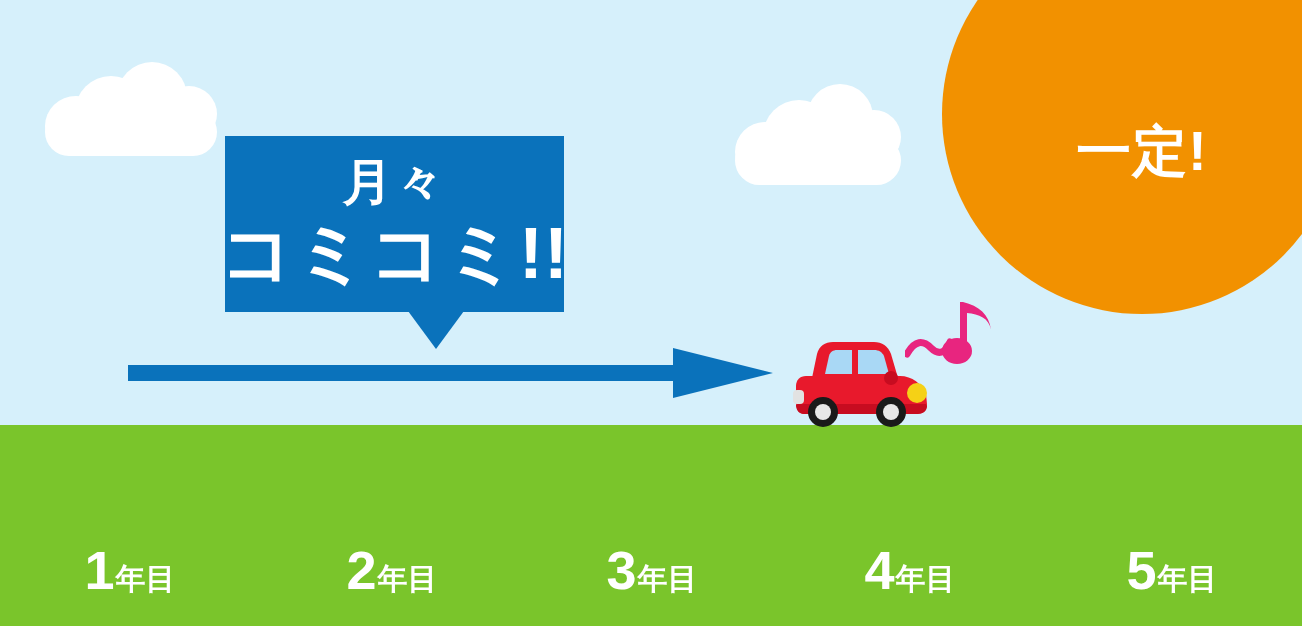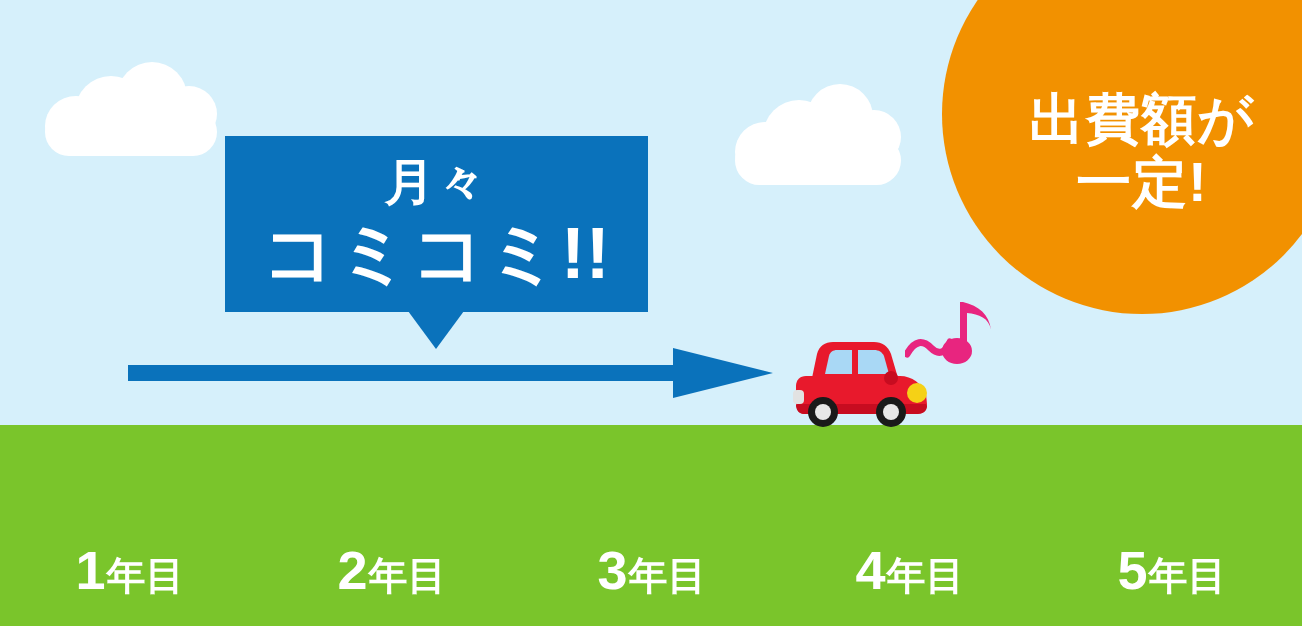"出費額が" div.line { html: <div>出費額が</div> -> none }
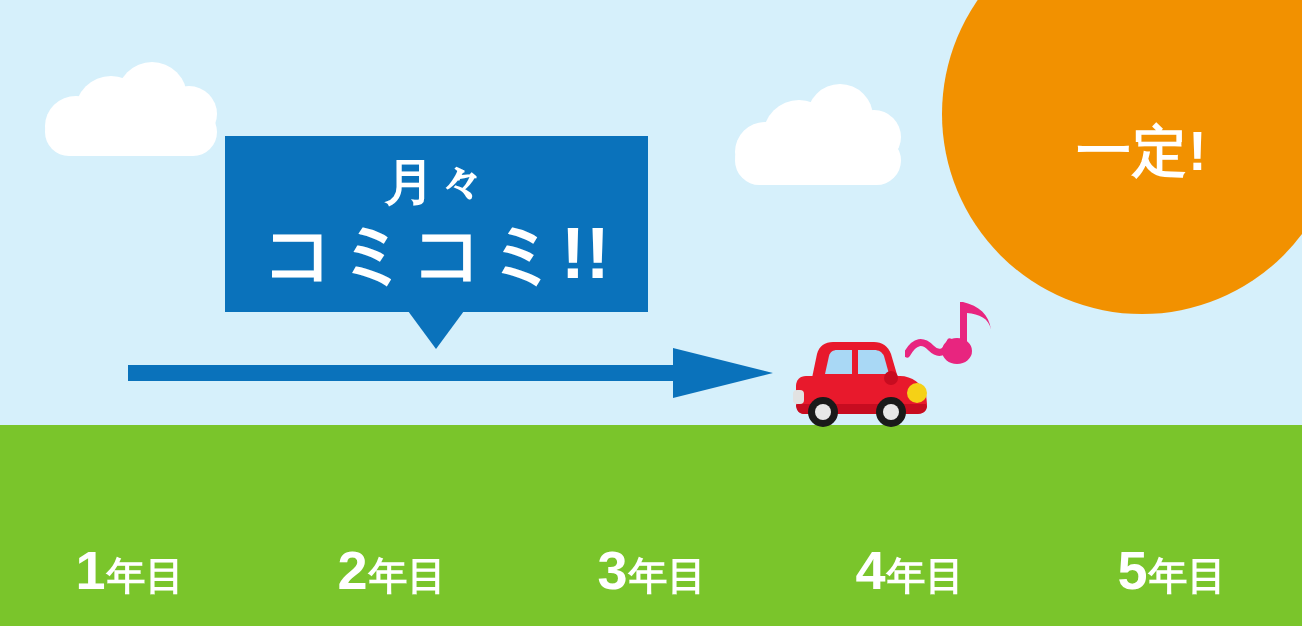"月々" #speech-bubble { width: 423px -> 339px }
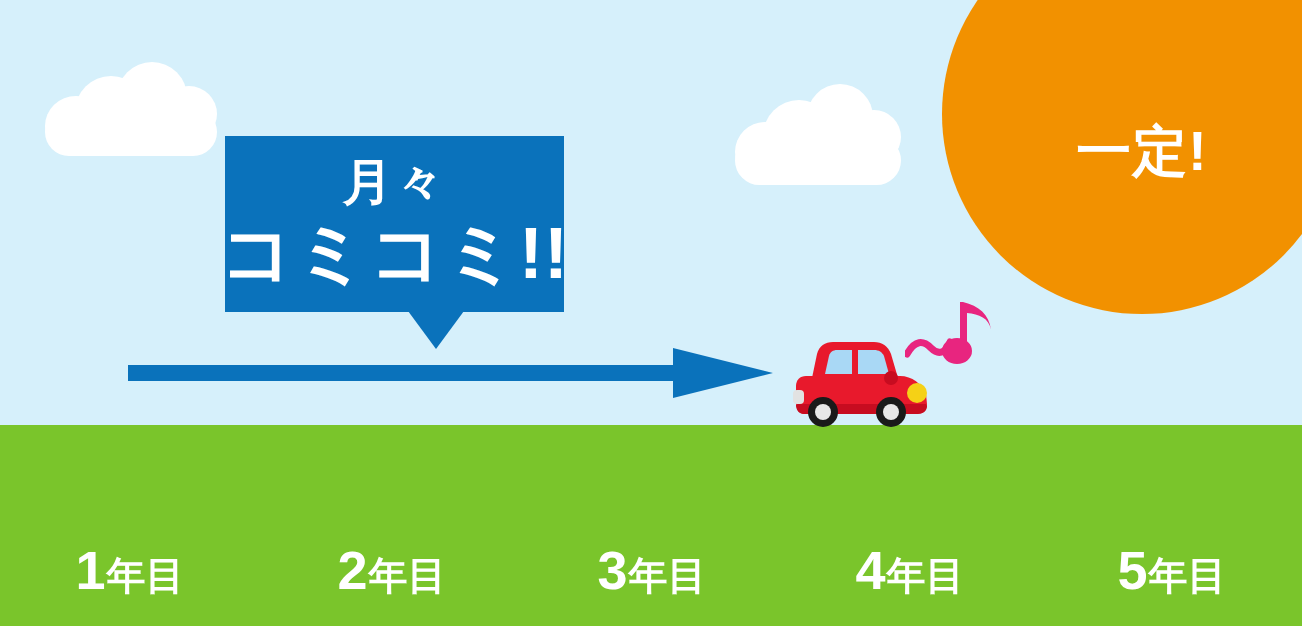"年目" .year-label .unit { font-size: 39px -> 30px }
